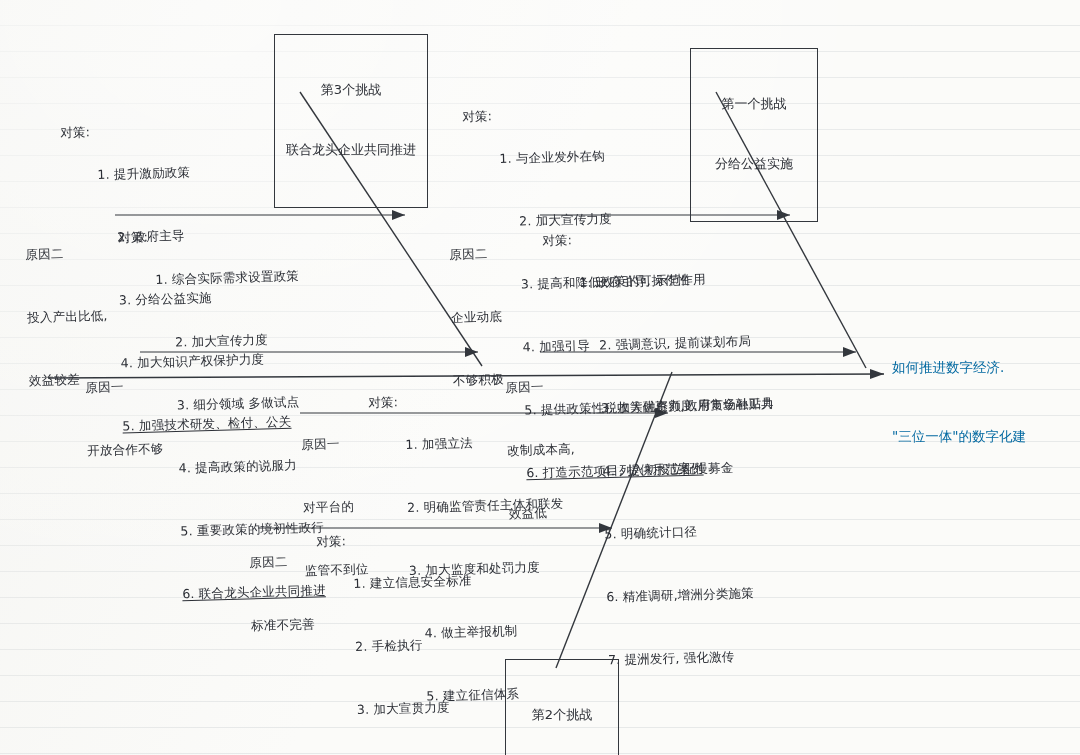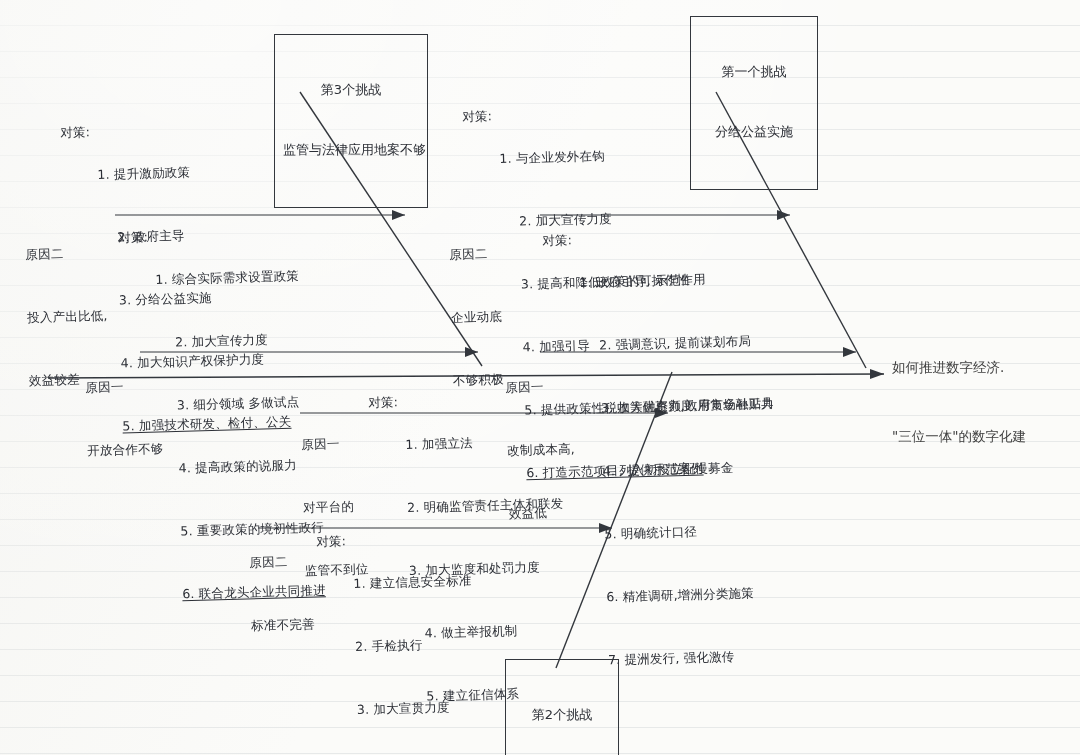"第一个挑战" div.box { top: 16px -> 48px }
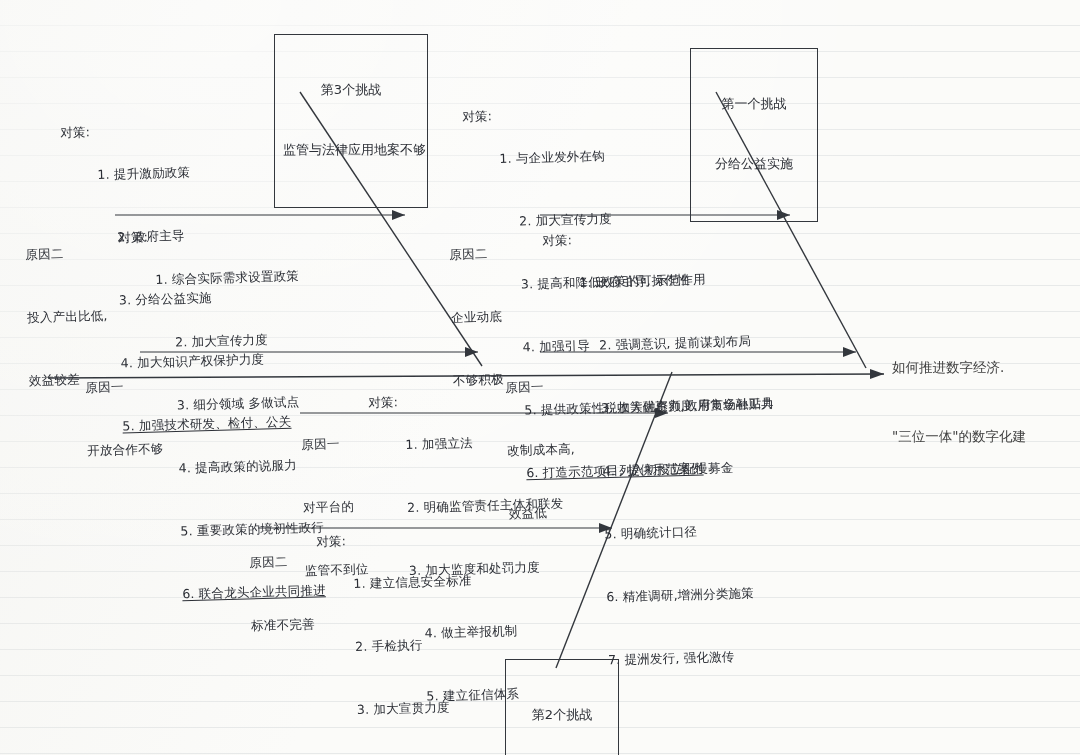"监管与法律应用地案不够" span.l2 { text: 监管与法律应用地案不够 -> 联合龙头企业共同推进 }
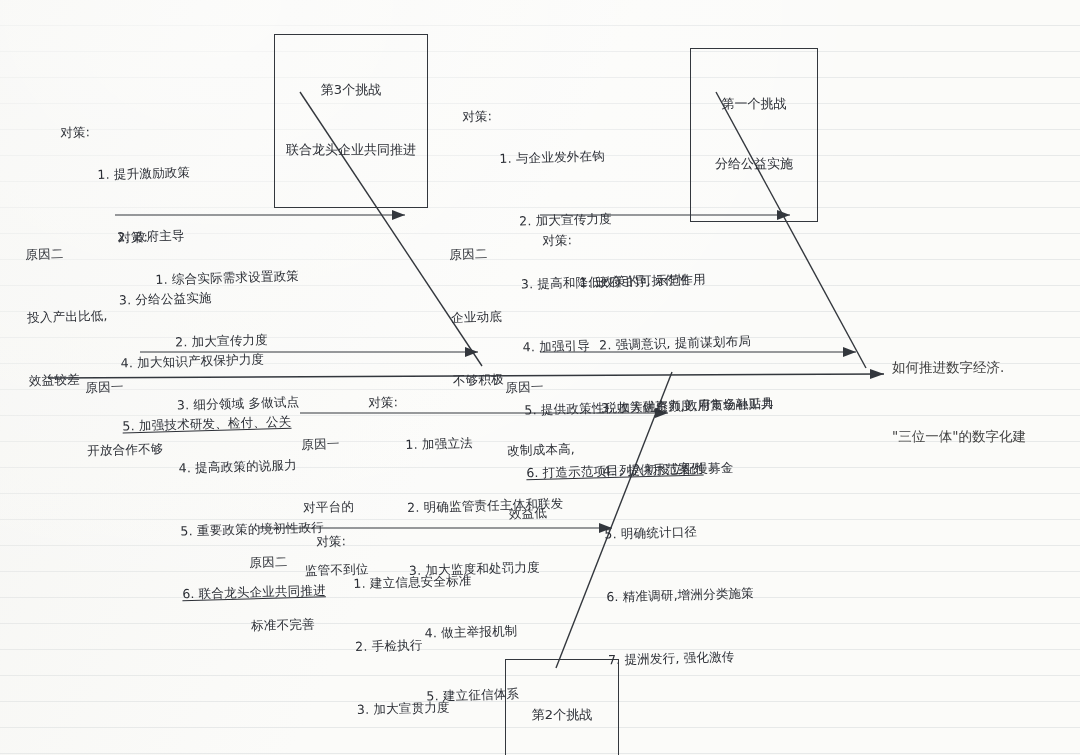"如何推进数字经济." .effect { color: #404040 -> #0369a1 }
